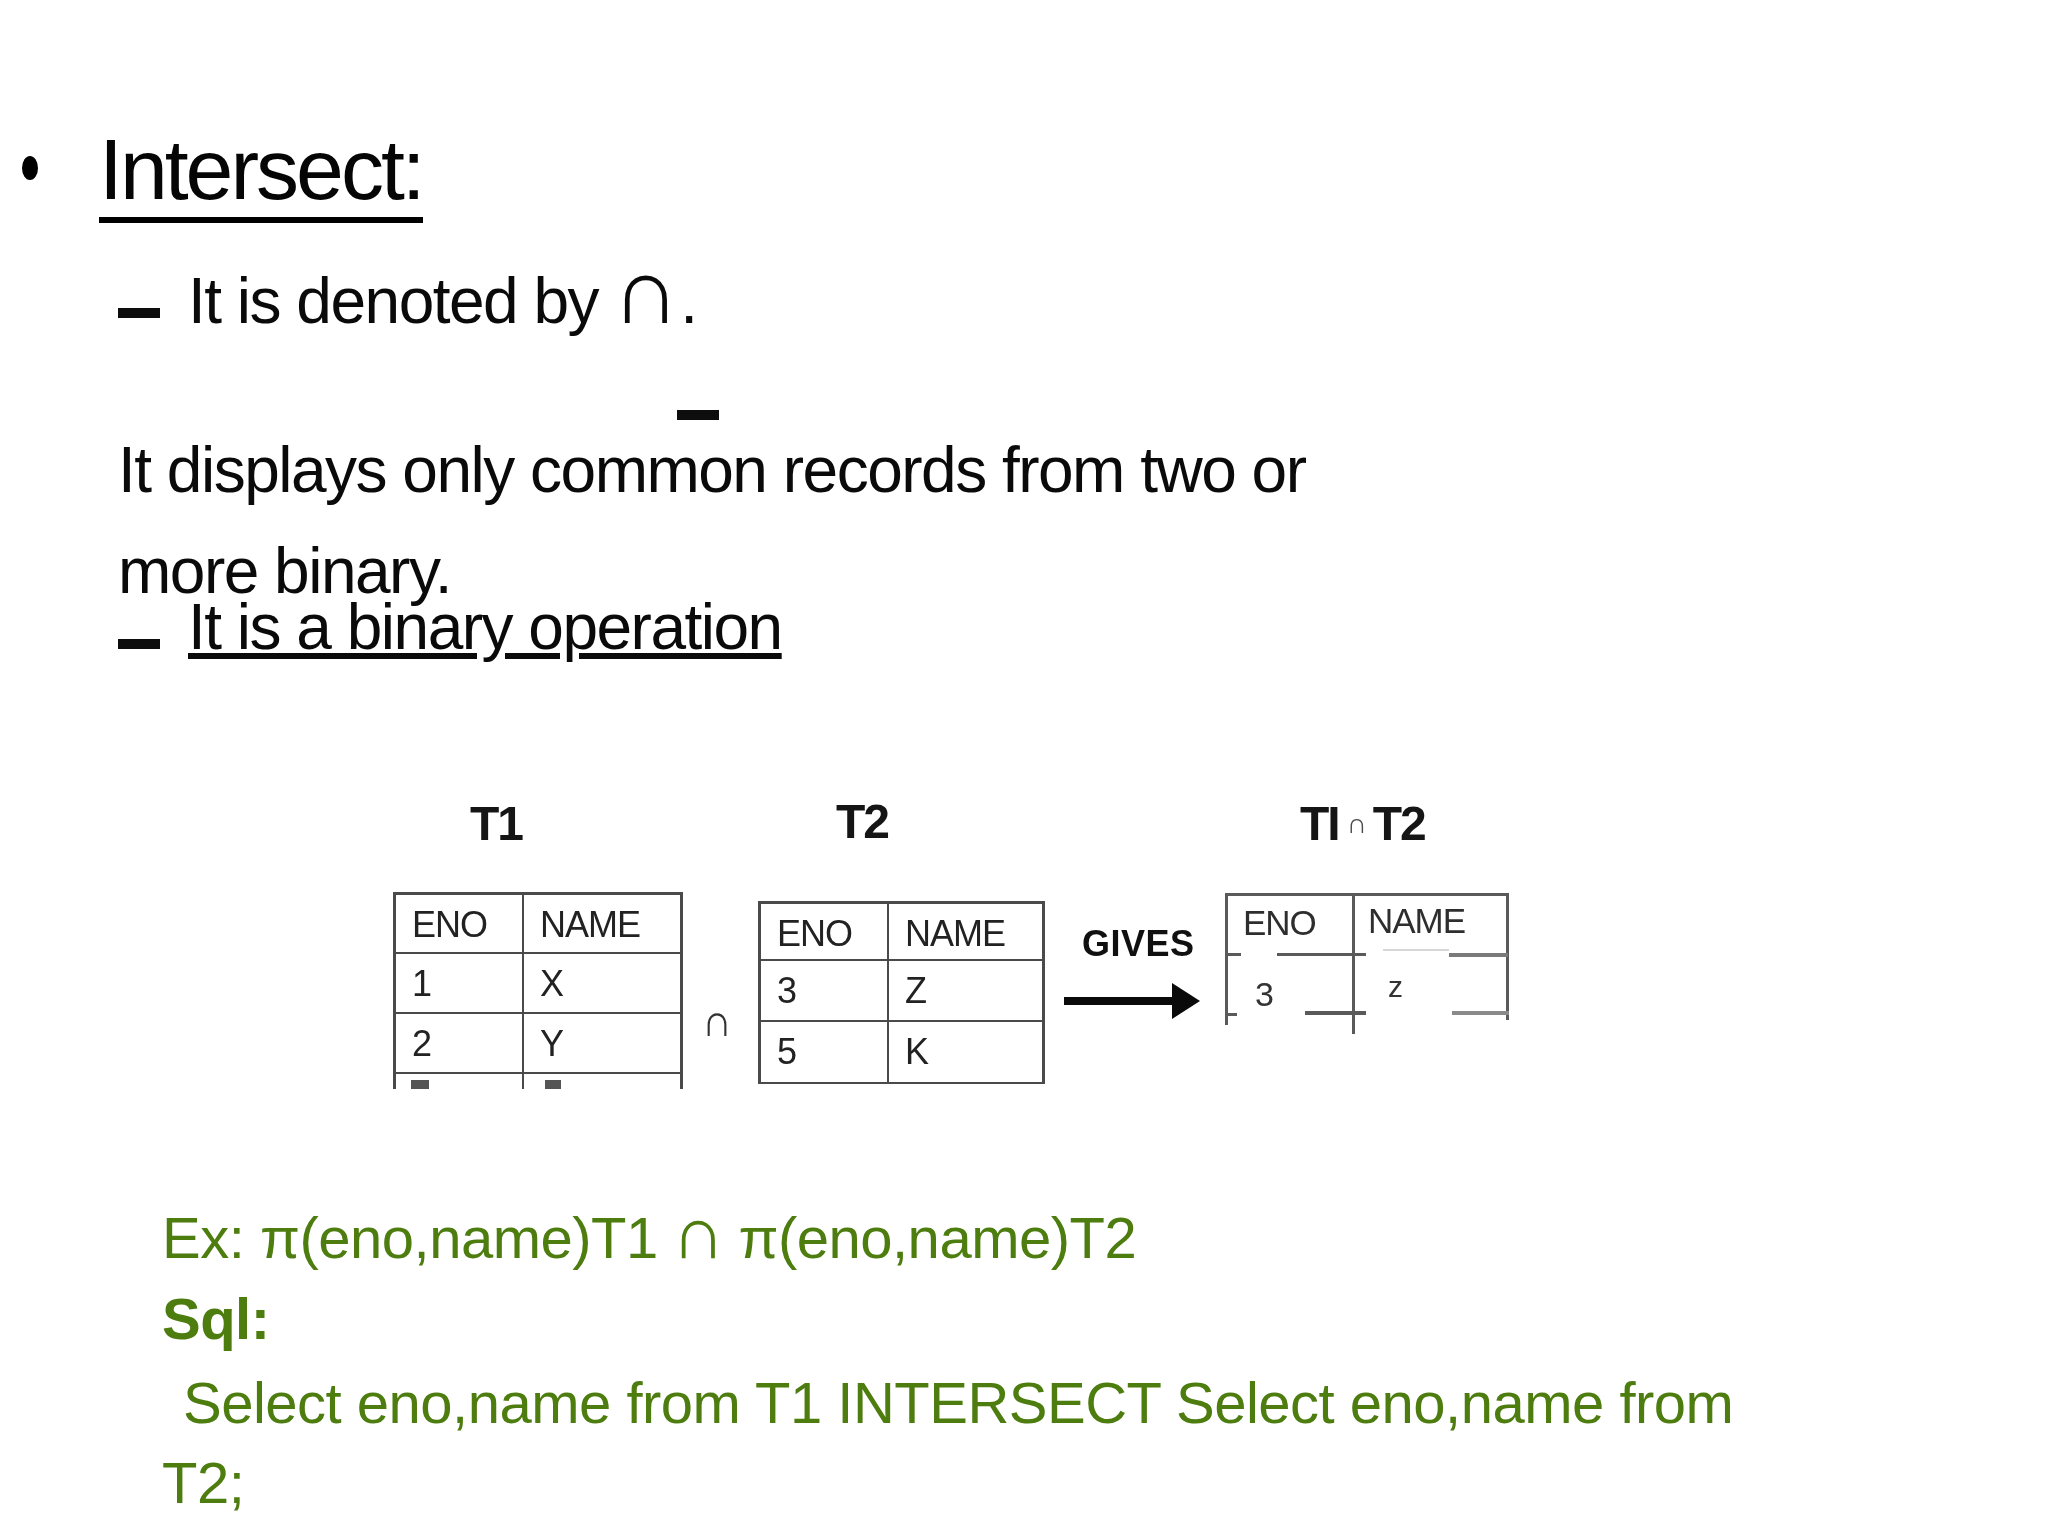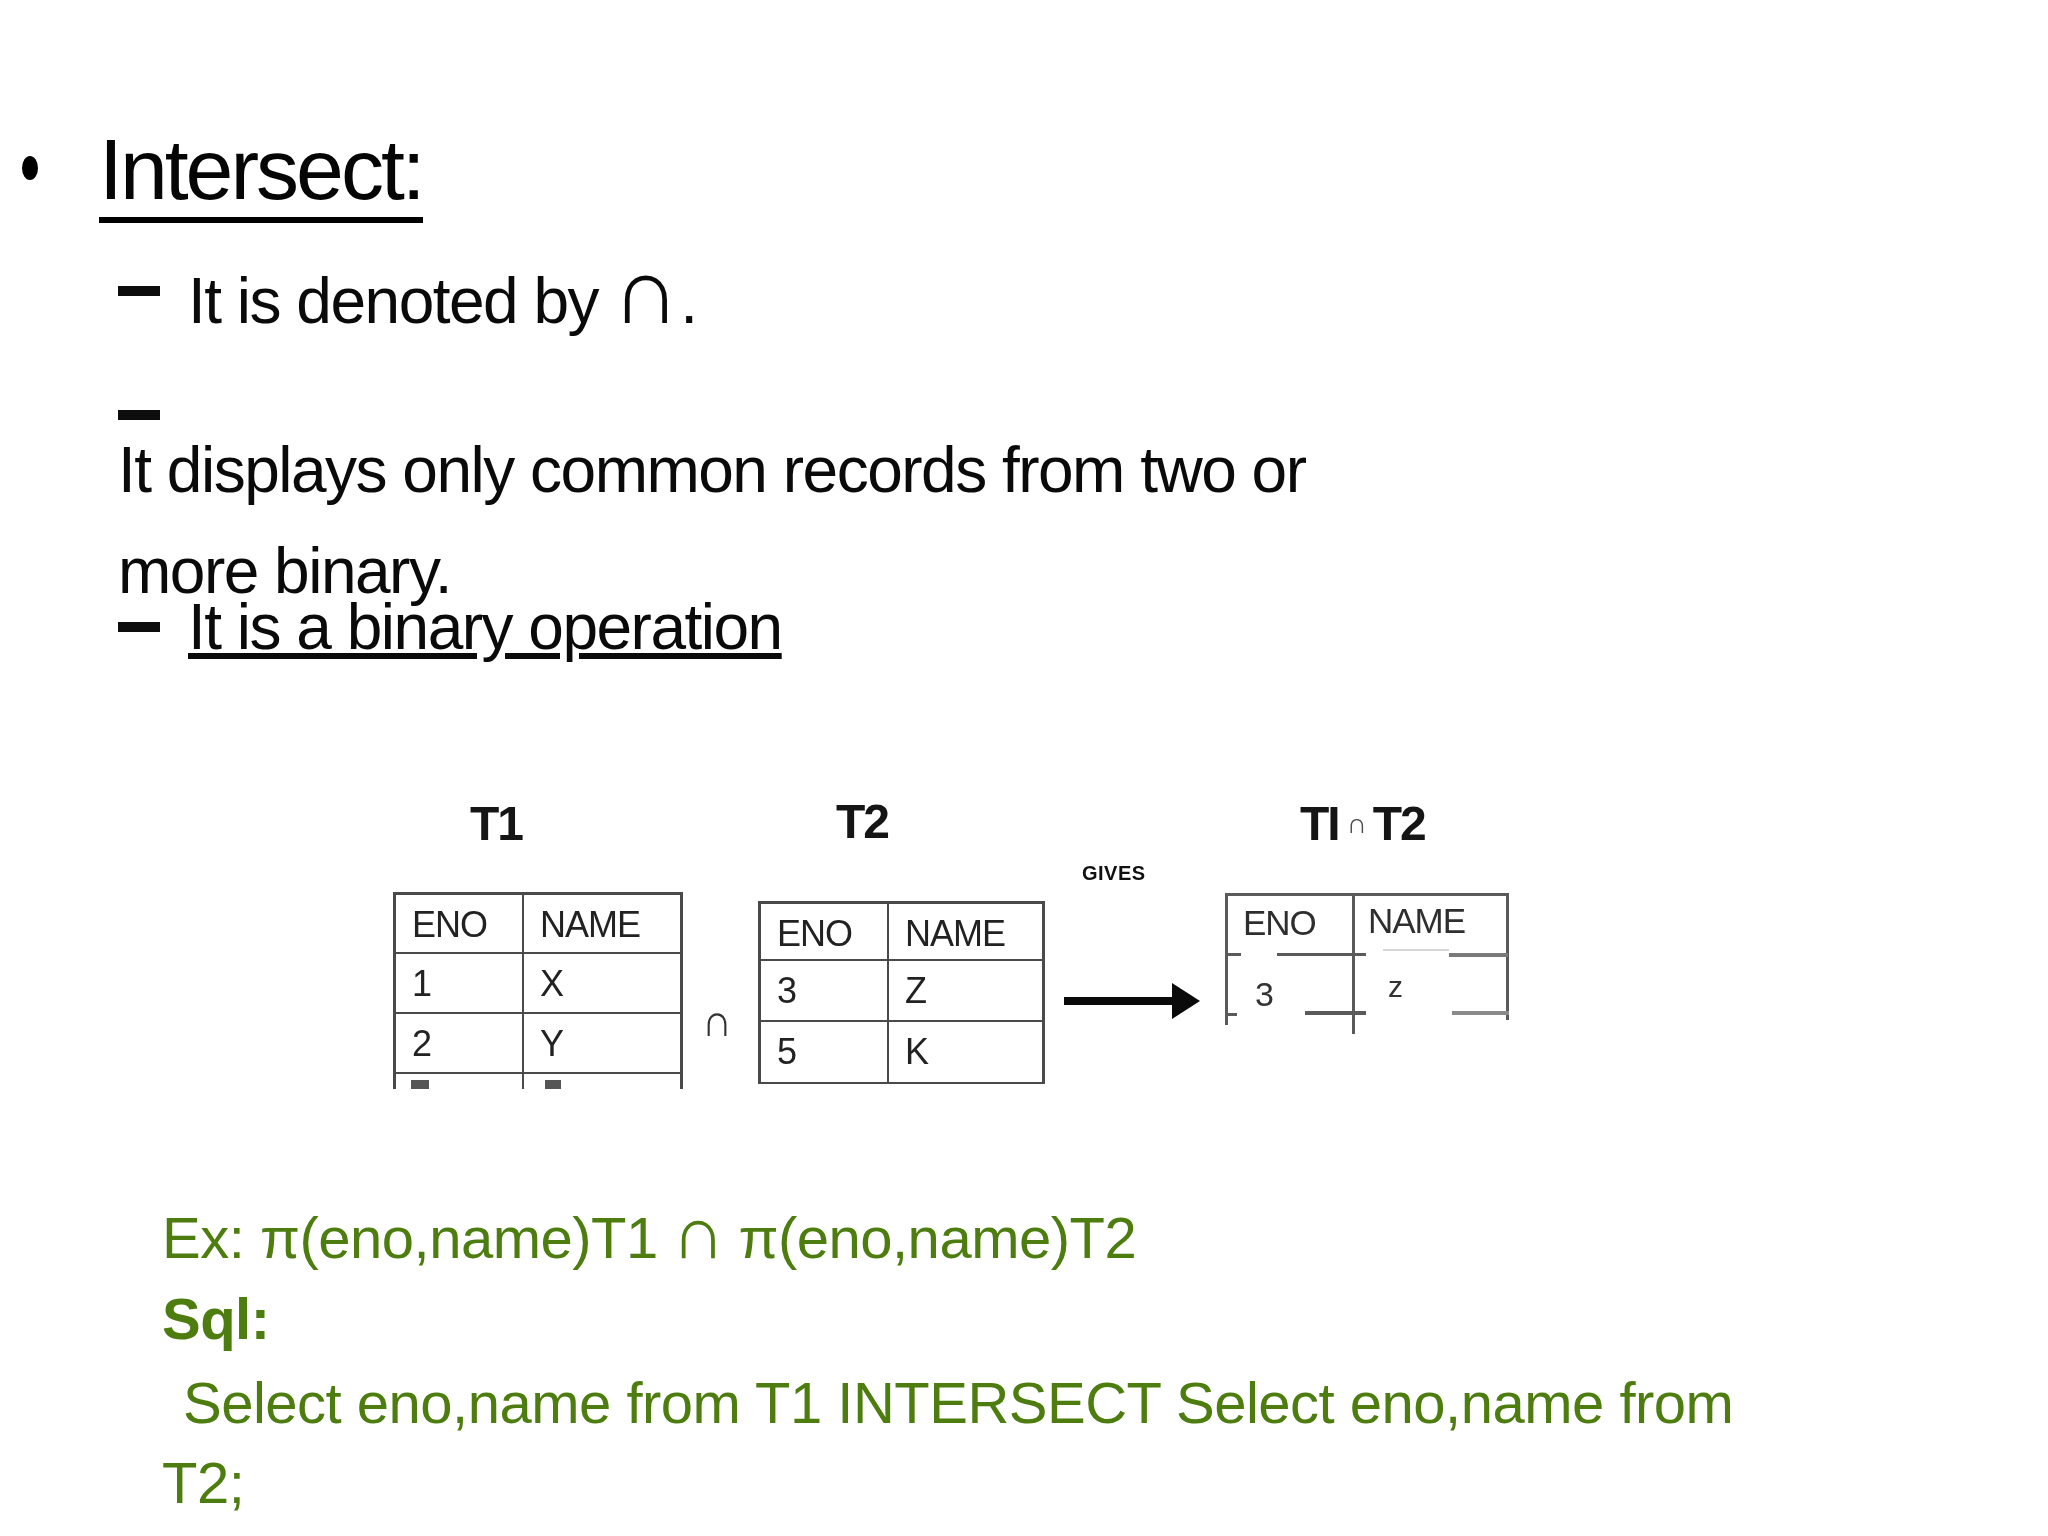"It is denoted by ∩." .b { align-items: none -> center }
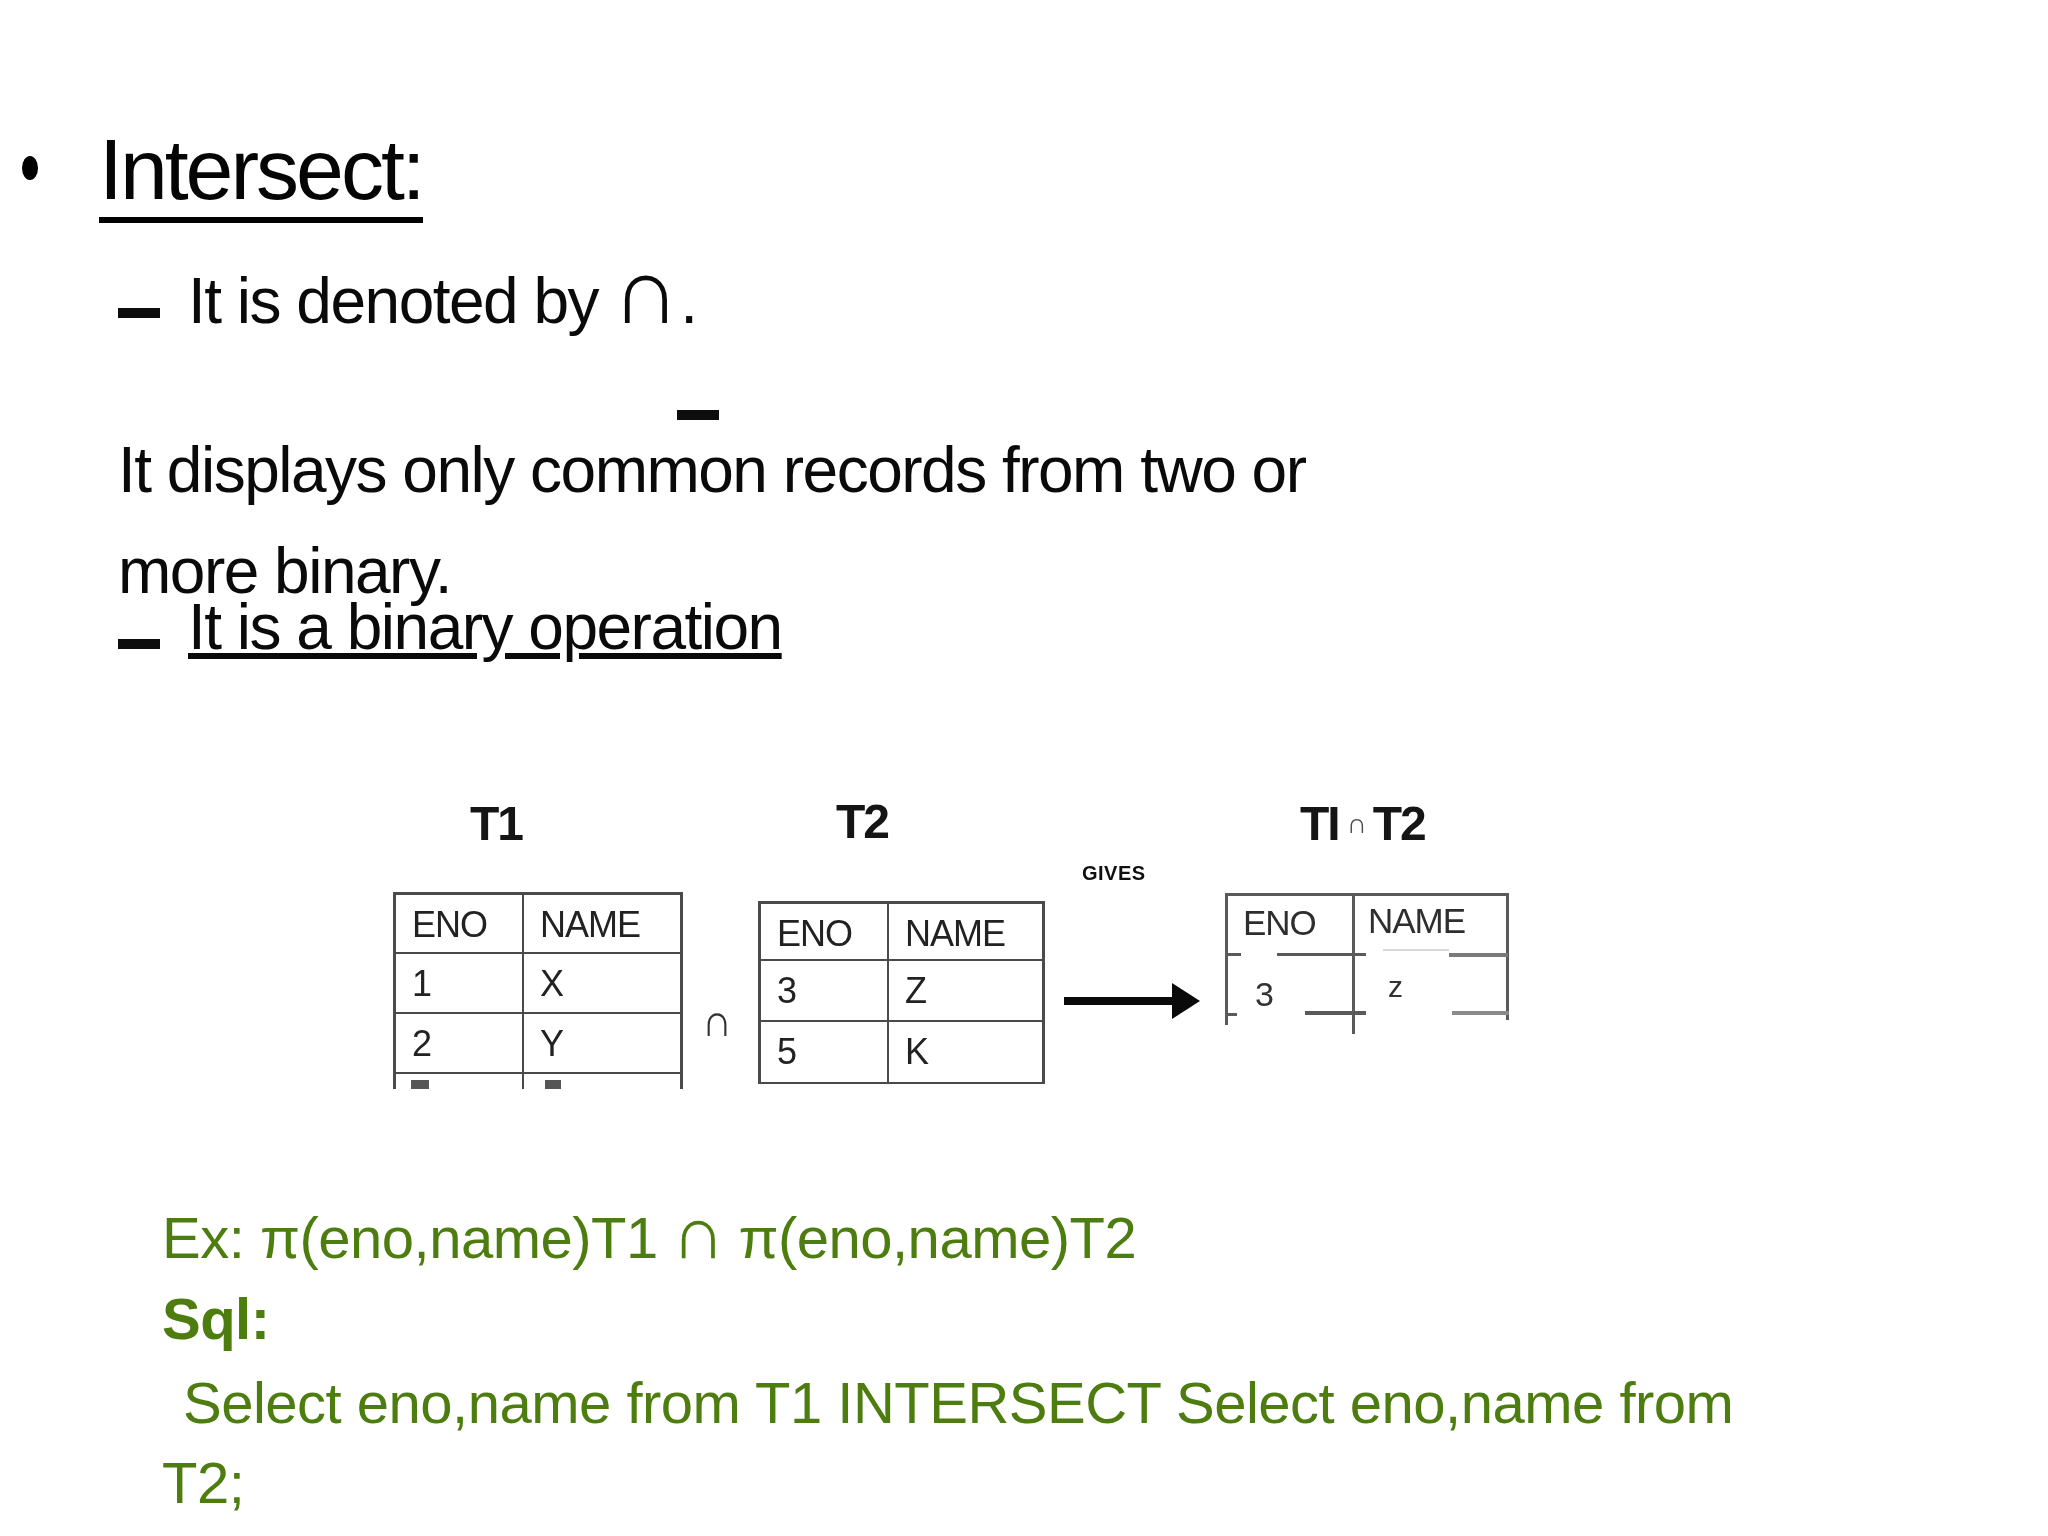"GIVES" .gives { font-size: 20px -> 36px; top: 862px -> 923px }
